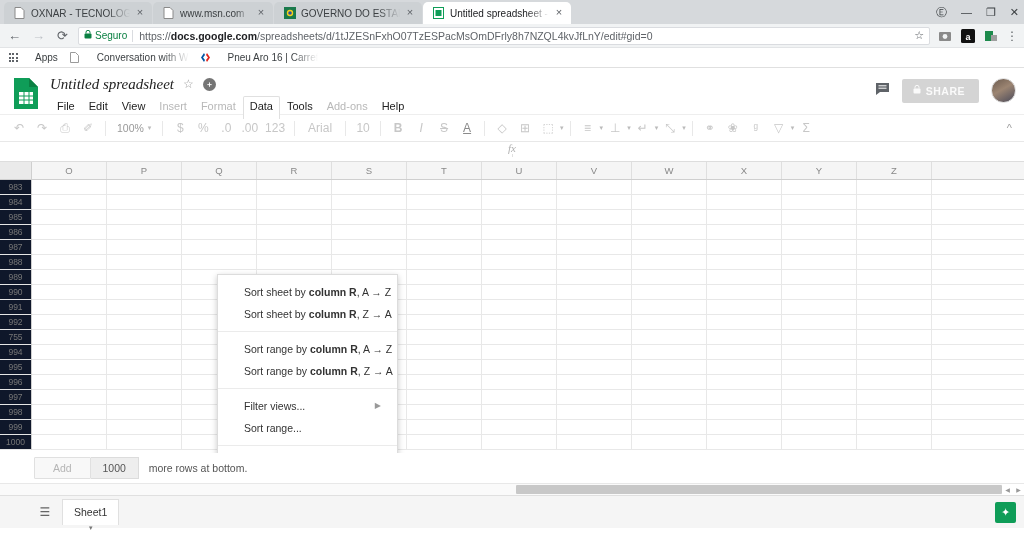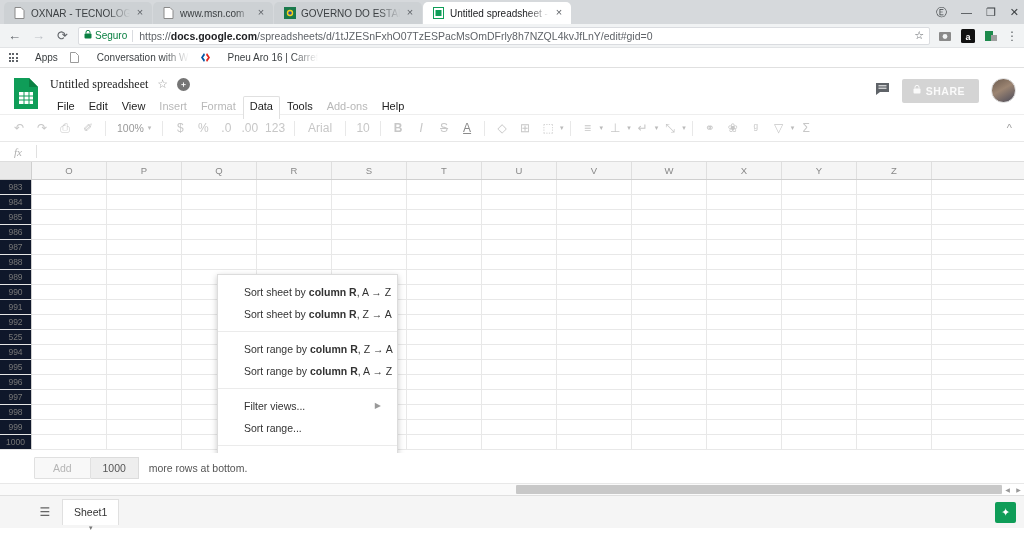"Untitled spreadsheet" .doc-title { font-size: 12px -> 15px; font-style: none -> italic }
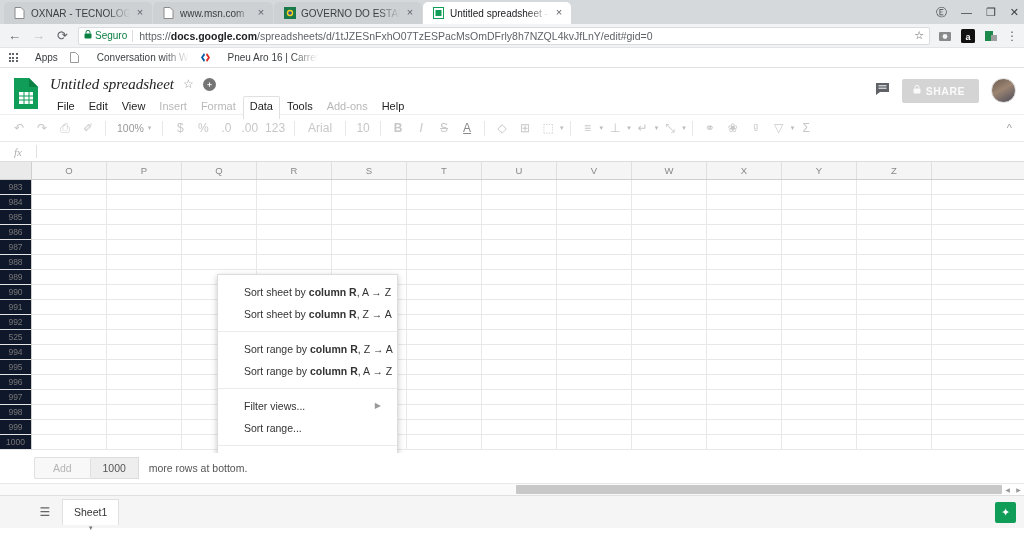"fx" .formula-row { flex-direction: none -> column }
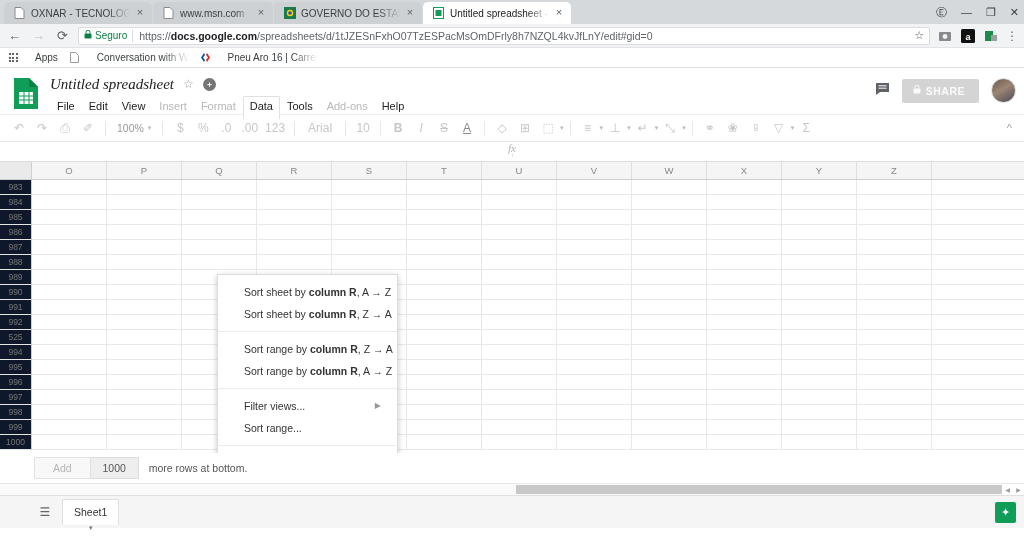"525" div.rownum { text: 525 -> 755 }
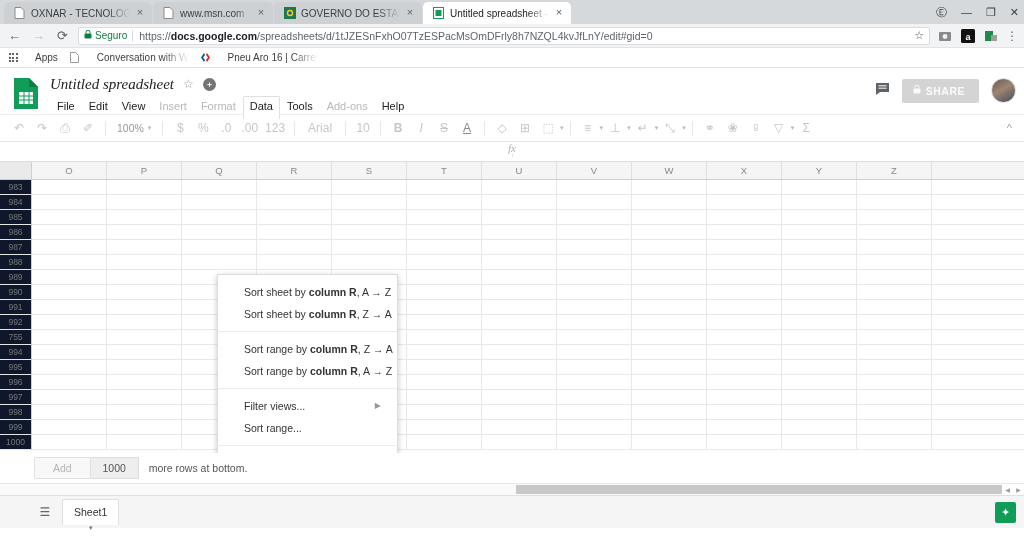"Sort range by column R," div.dd-item { order: before "Sort range by column R, A" -> after "Sort range by column R, A" }
